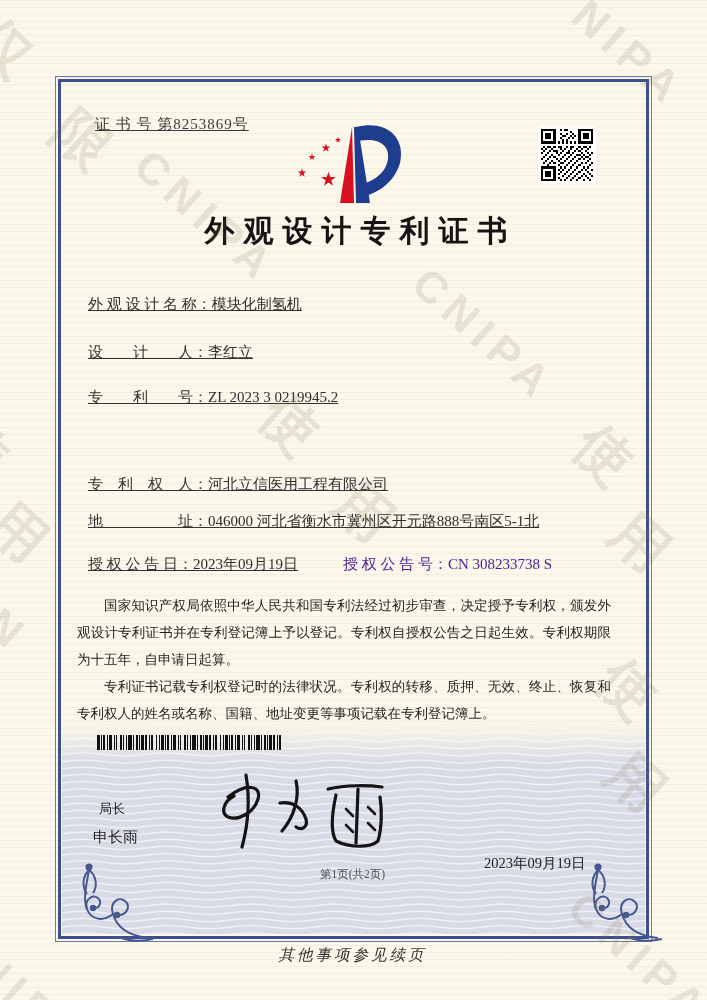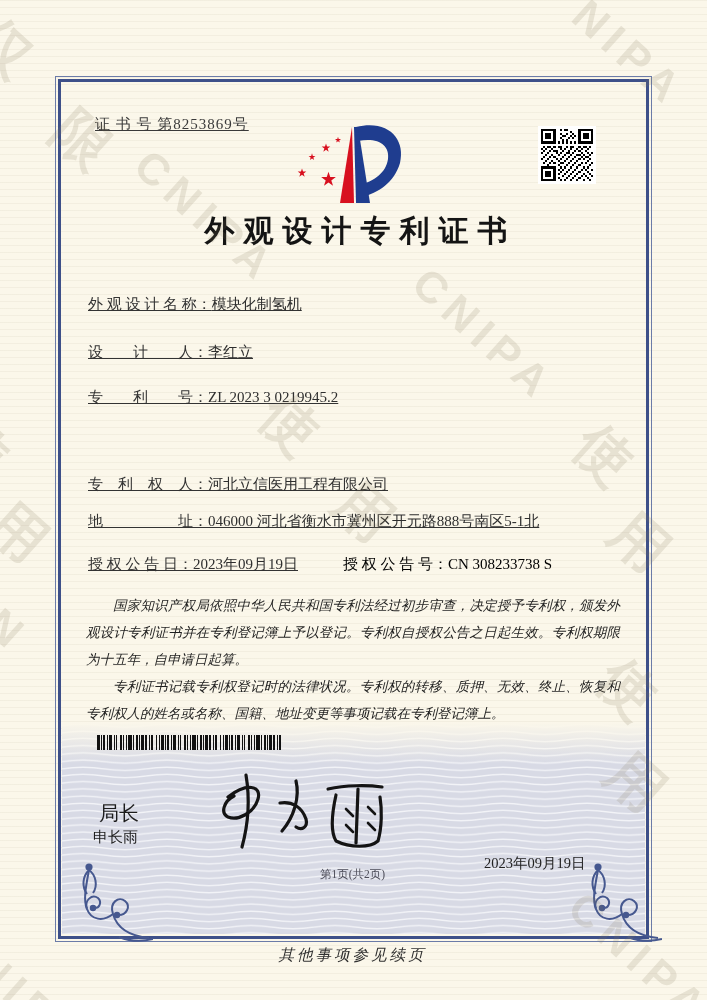"授 权 公 告 号：CN" .f7b { color: #000000 -> #4c1d95 }
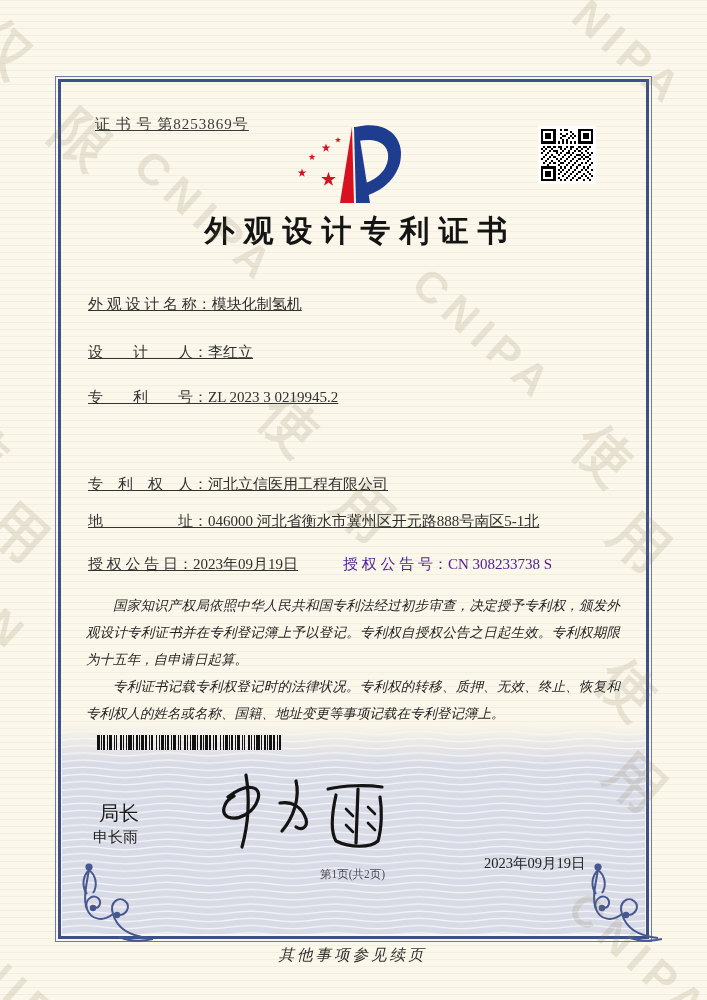"国家知识产权局依照中华人民共和国专利法经过初步审查，决定授予专利权，颁发外观设计" .paras { font-style: italic -> none; left: 86px -> 77px }
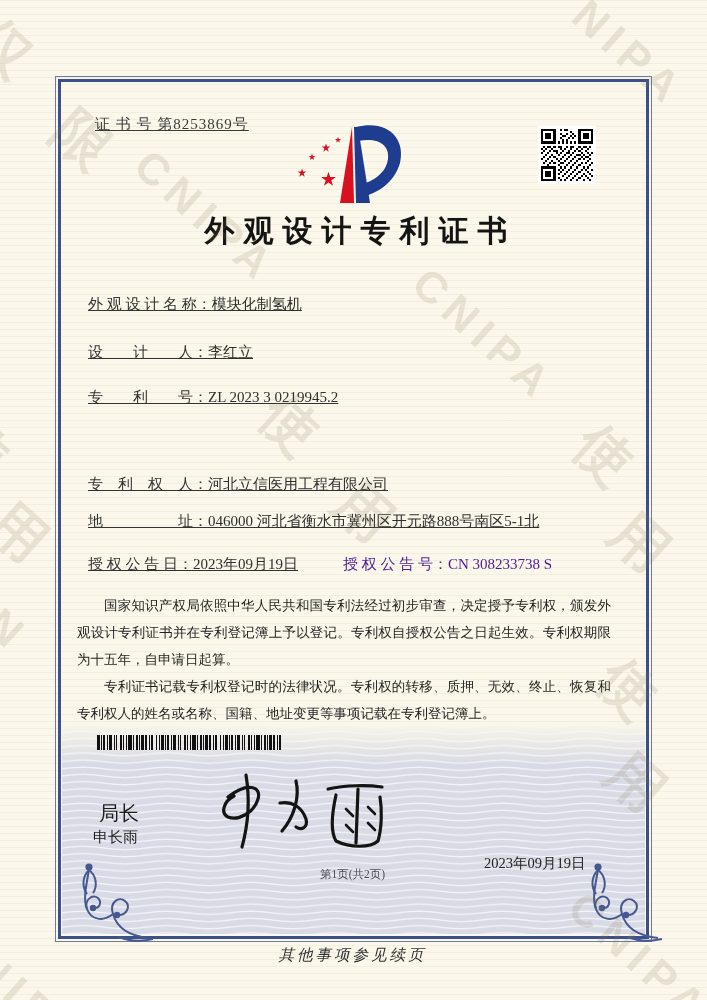"局长" .director-title { font-size: 20px -> 13px }
